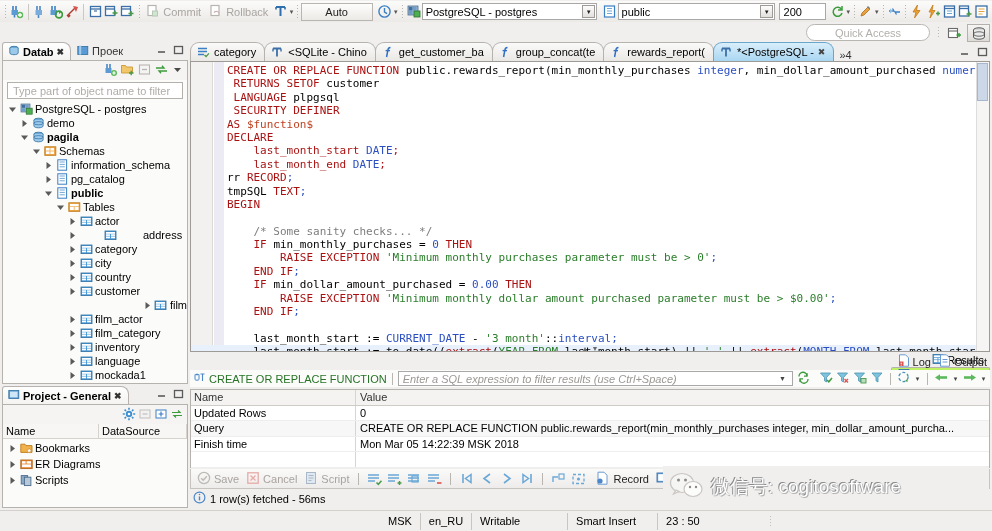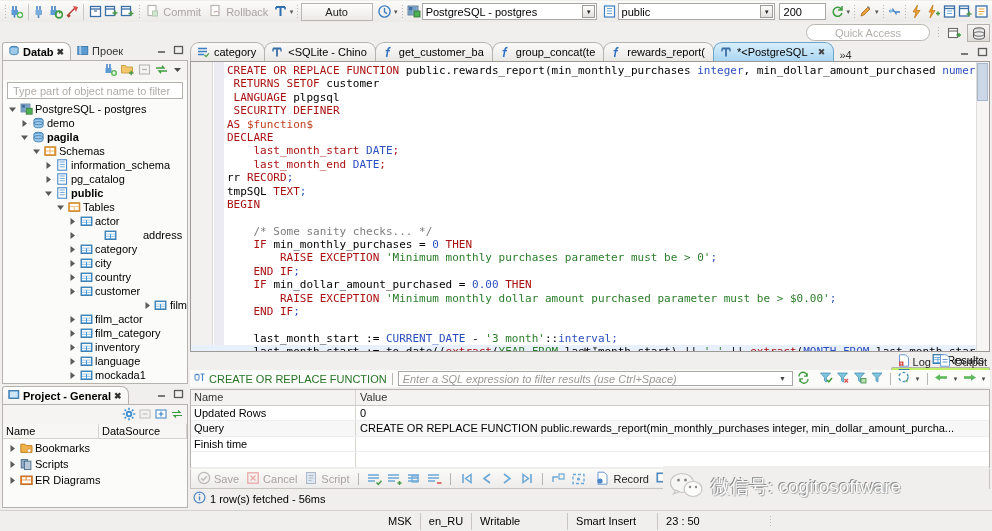"Mon Mar 05 14:22:39 MSK" div.gc2 { html: none -> <div>Mon Mar 05 14:22:39 MSK 2018</div> }
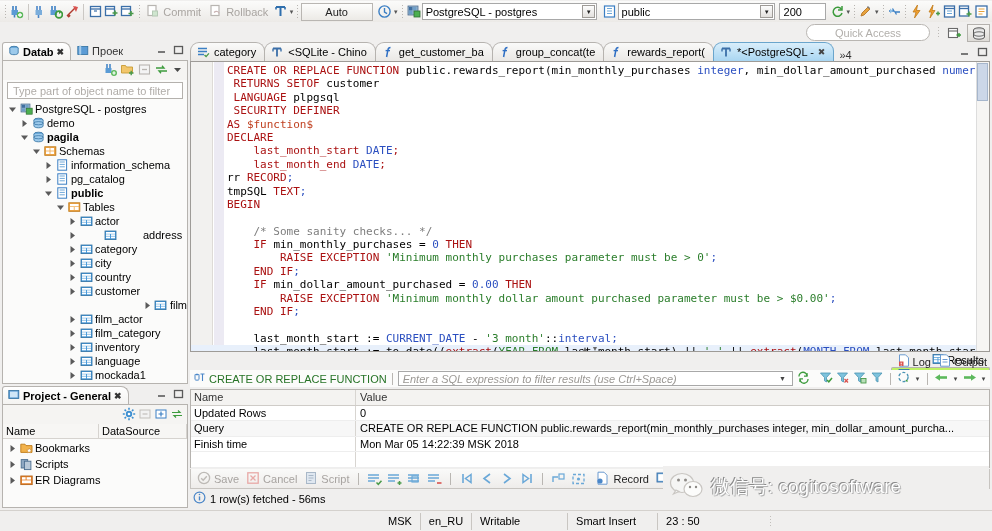"Scripts" div.tnode { order: before "ER Diagrams" -> after "ER Diagrams" }
